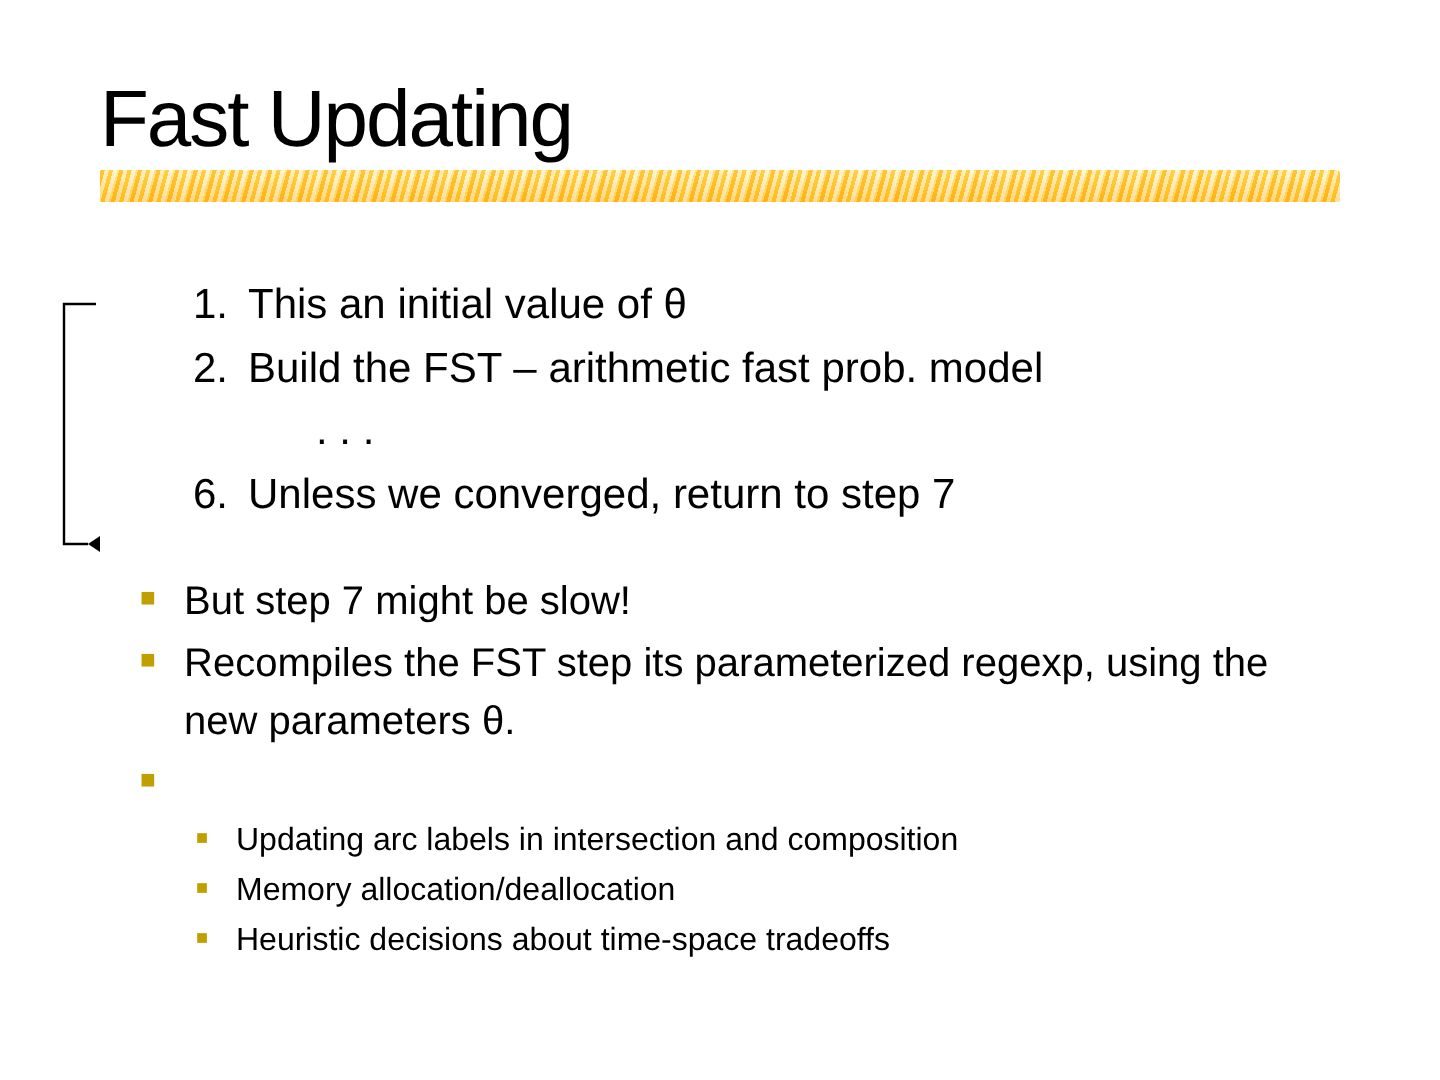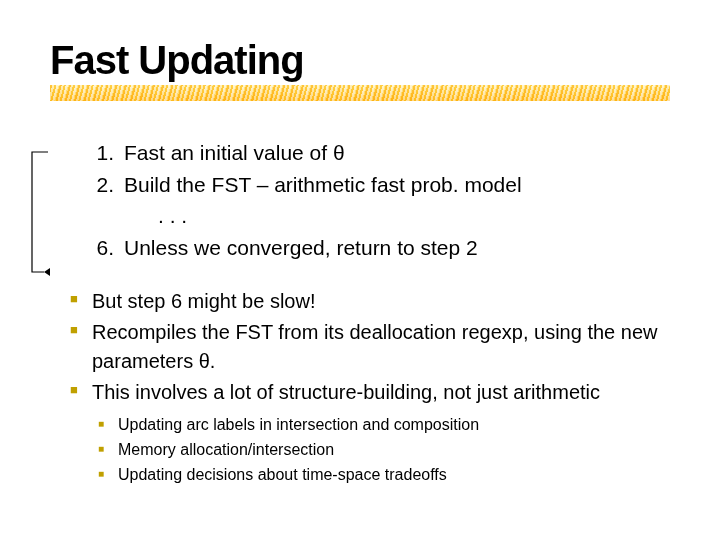"Fast Updating" .title { font-weight: 700 -> 400 }
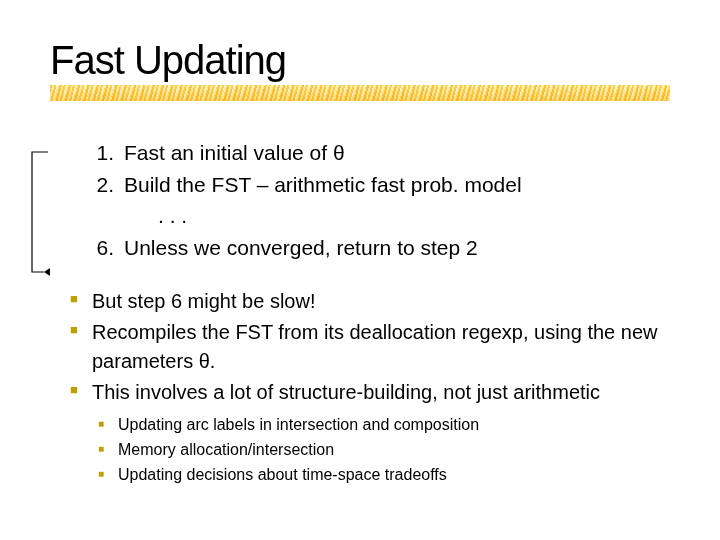"Fast an initial value of" div.txt { text: Fast -> This }
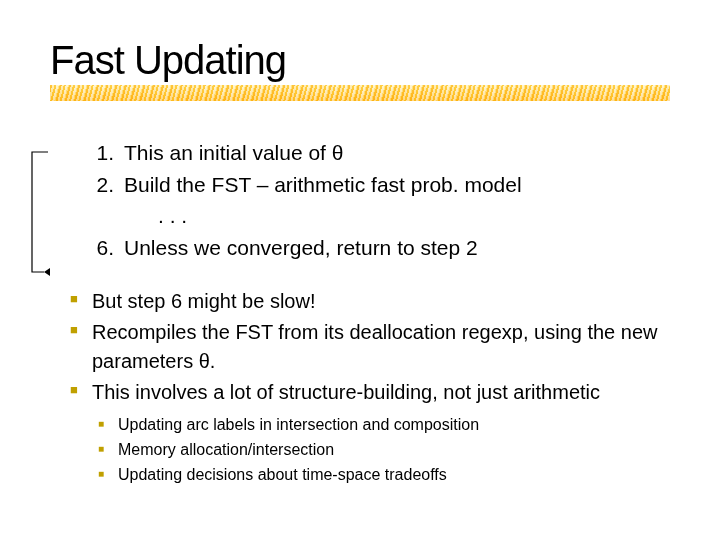"Unless we converged, return to" div.txt { text: 2 -> 7 }
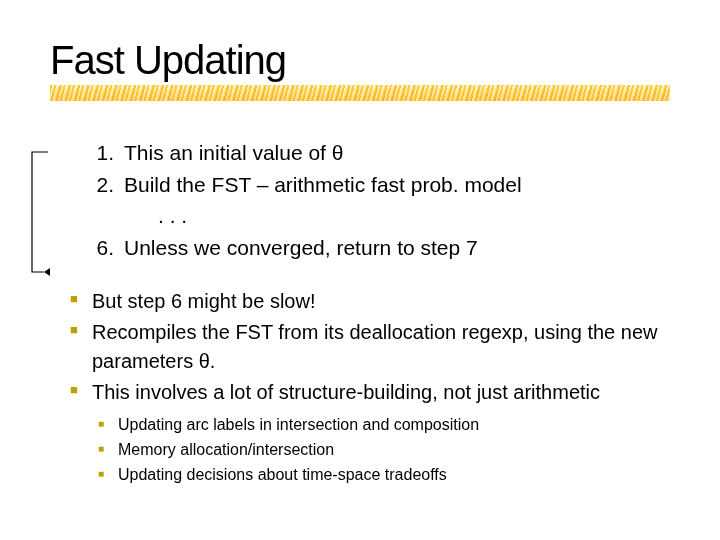"But step 6 might be" span { text: 6 -> 7 }
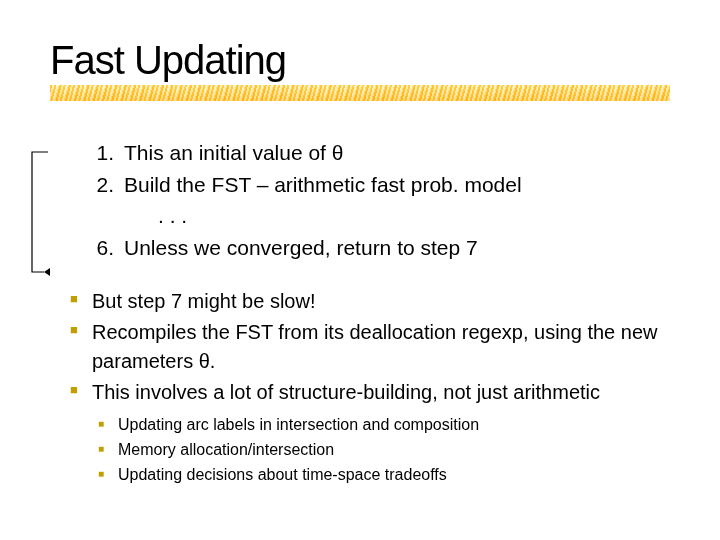"Recompiles the FST from its" span { text: from its deallocation -> step its parameterized }
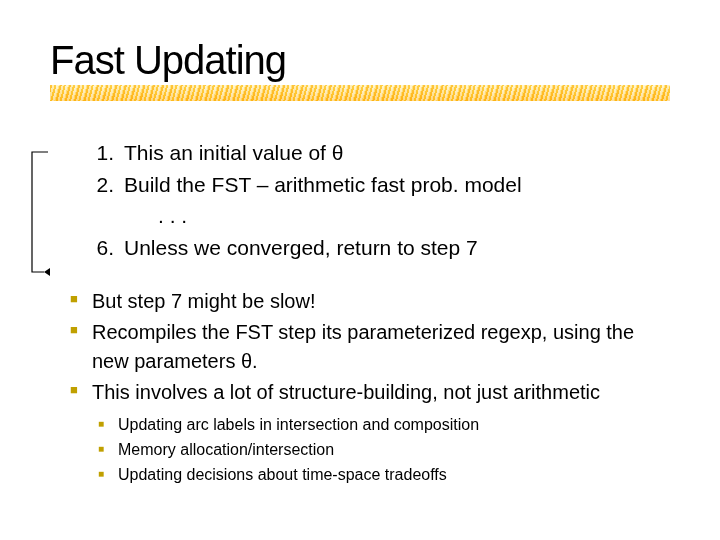"This involves a lot of" span { html: <span>This involves a lot of structure-building, not just arithmetic</span> -> none }
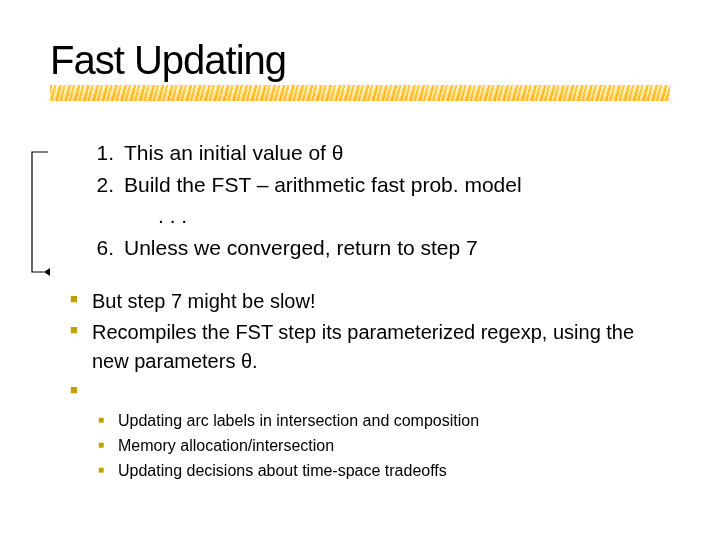"Memory allocation/intersection" span { text: allocation/intersection -> allocation/deallocation }
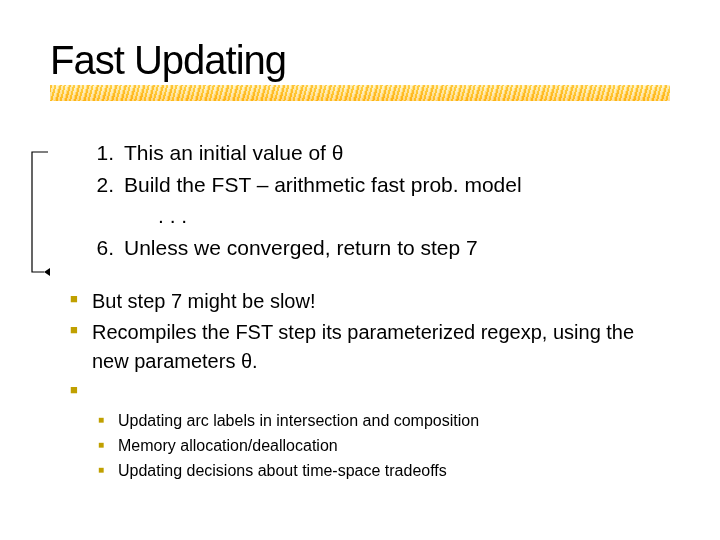"Updating decisions about time-space" span { text: Updating -> Heuristic }
